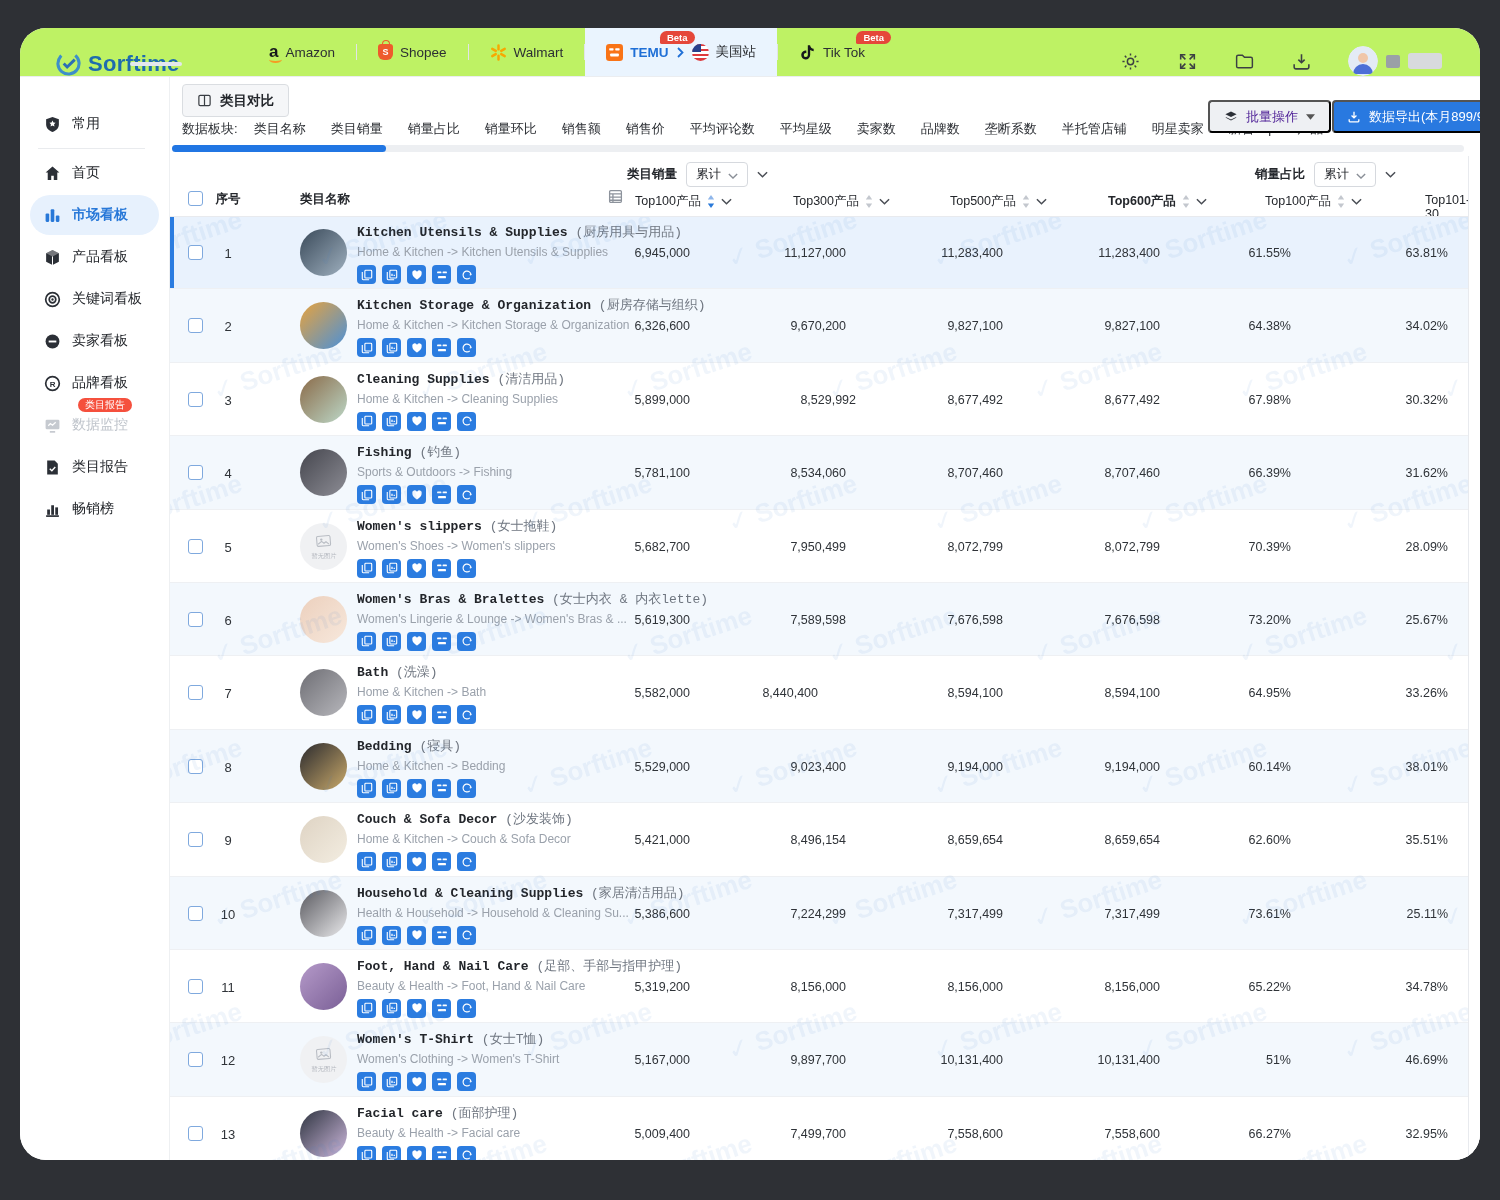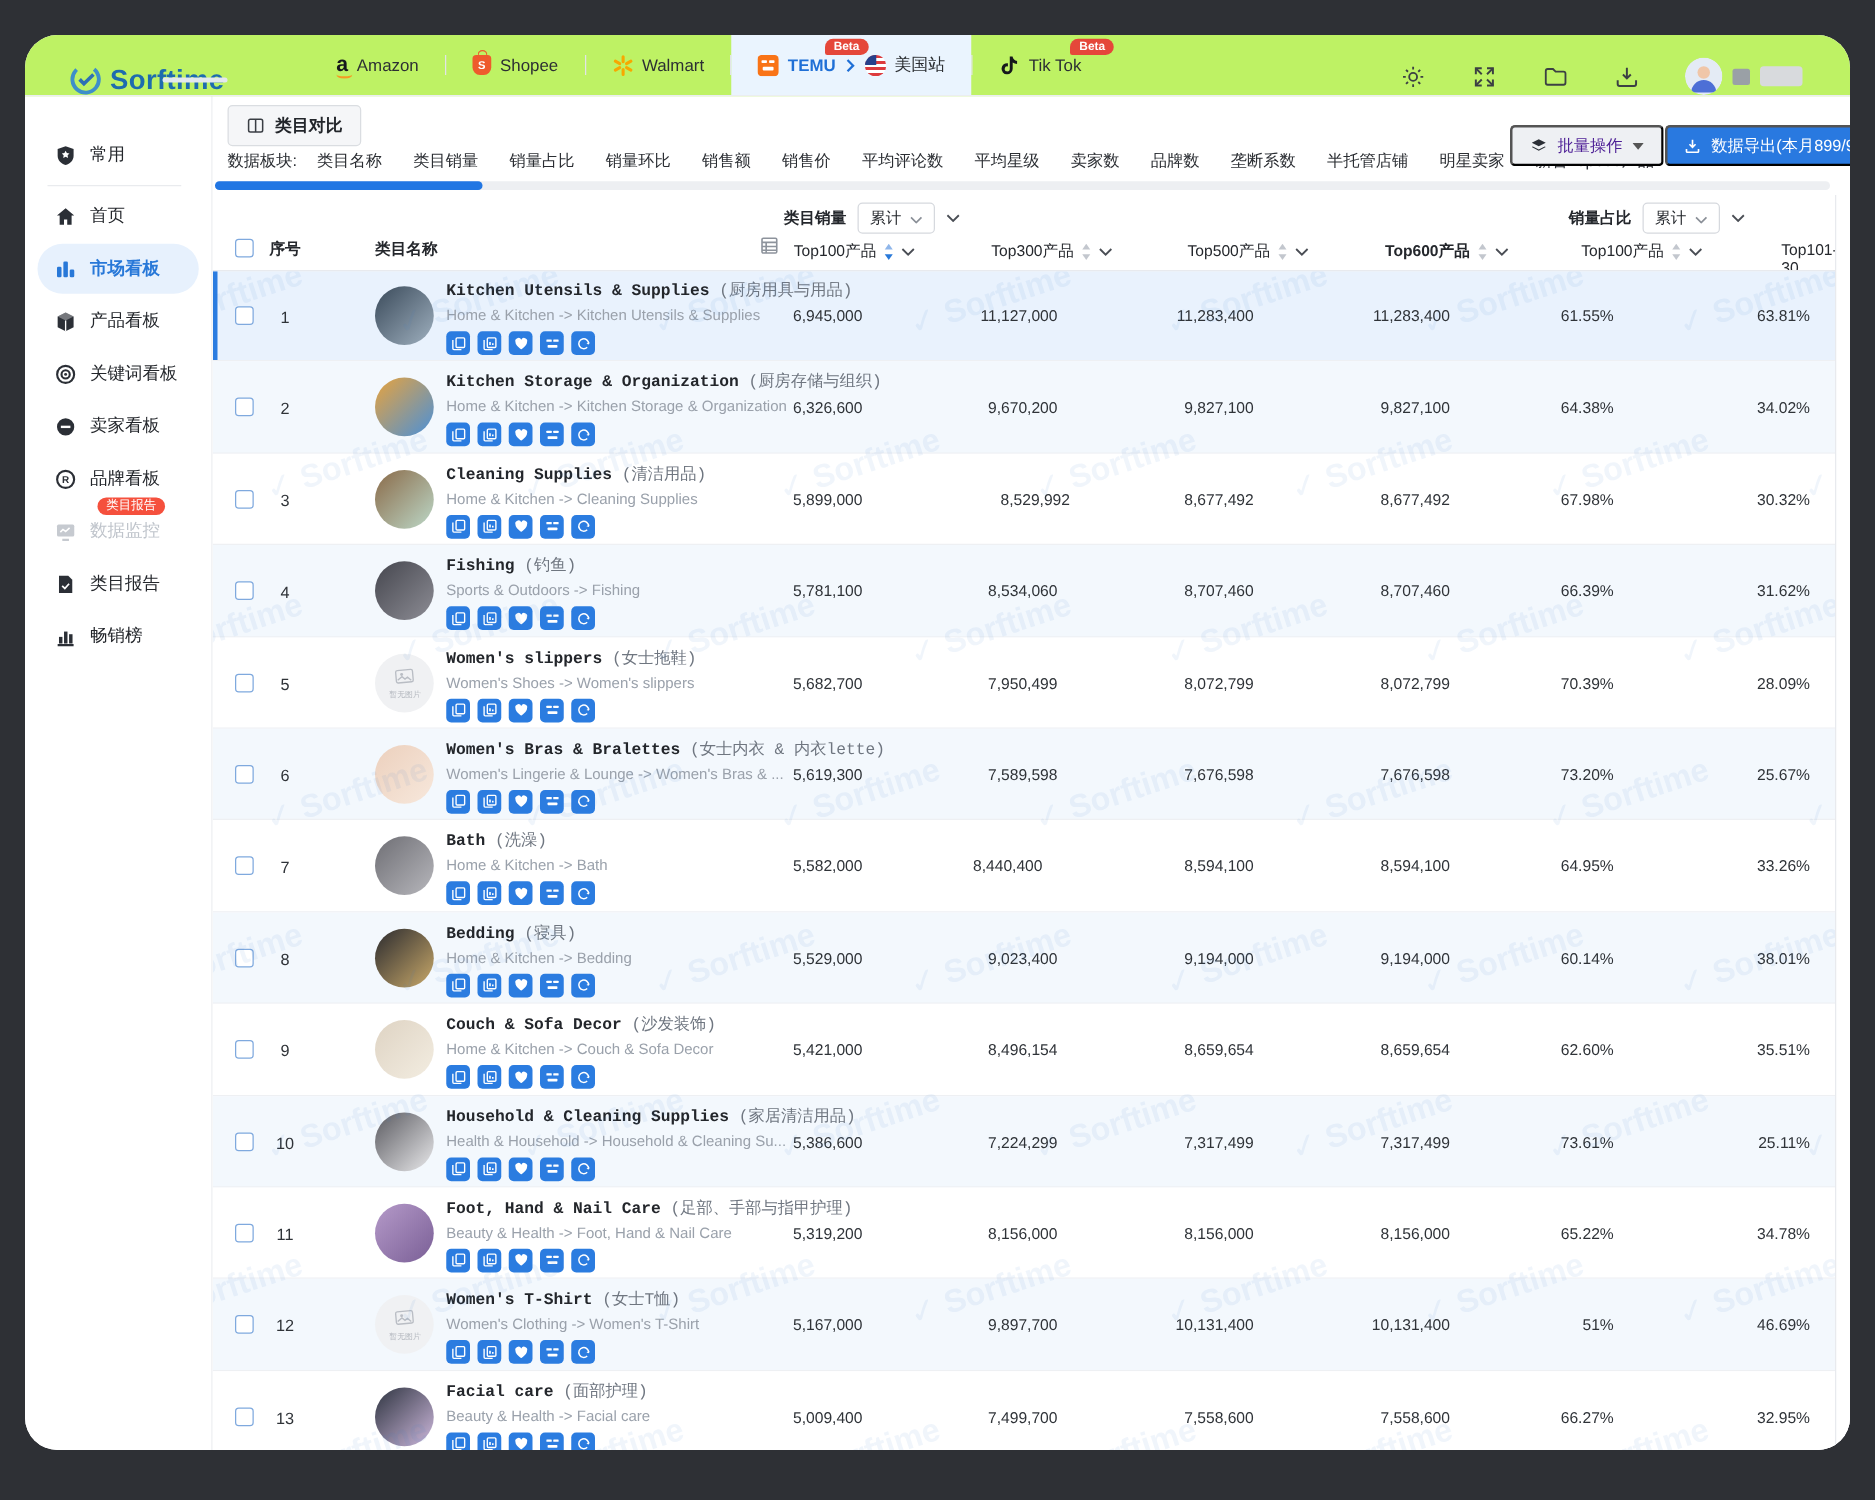"8,440,400" span.val { right: 634px -> 650px }
